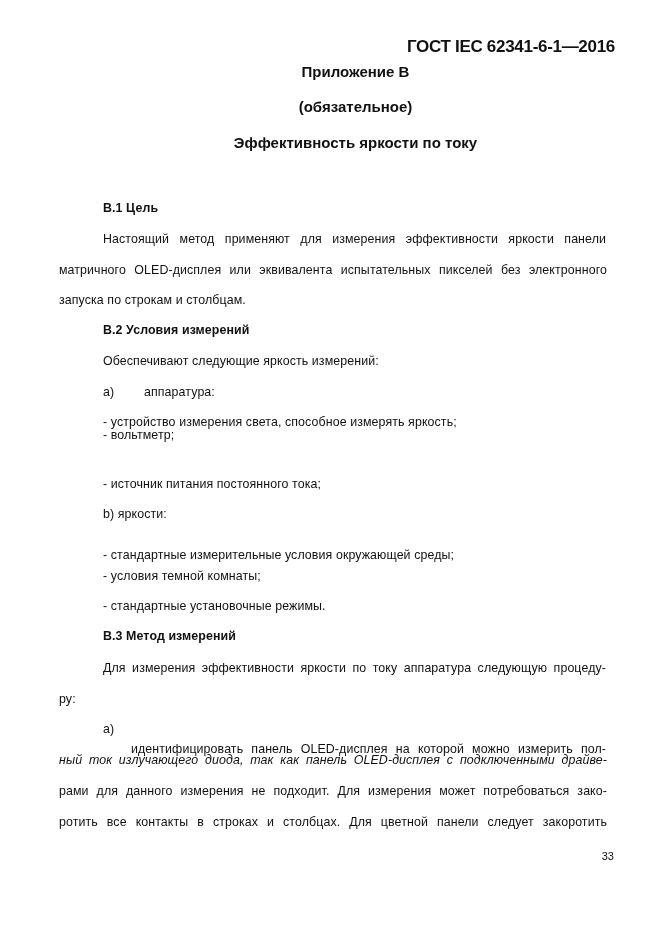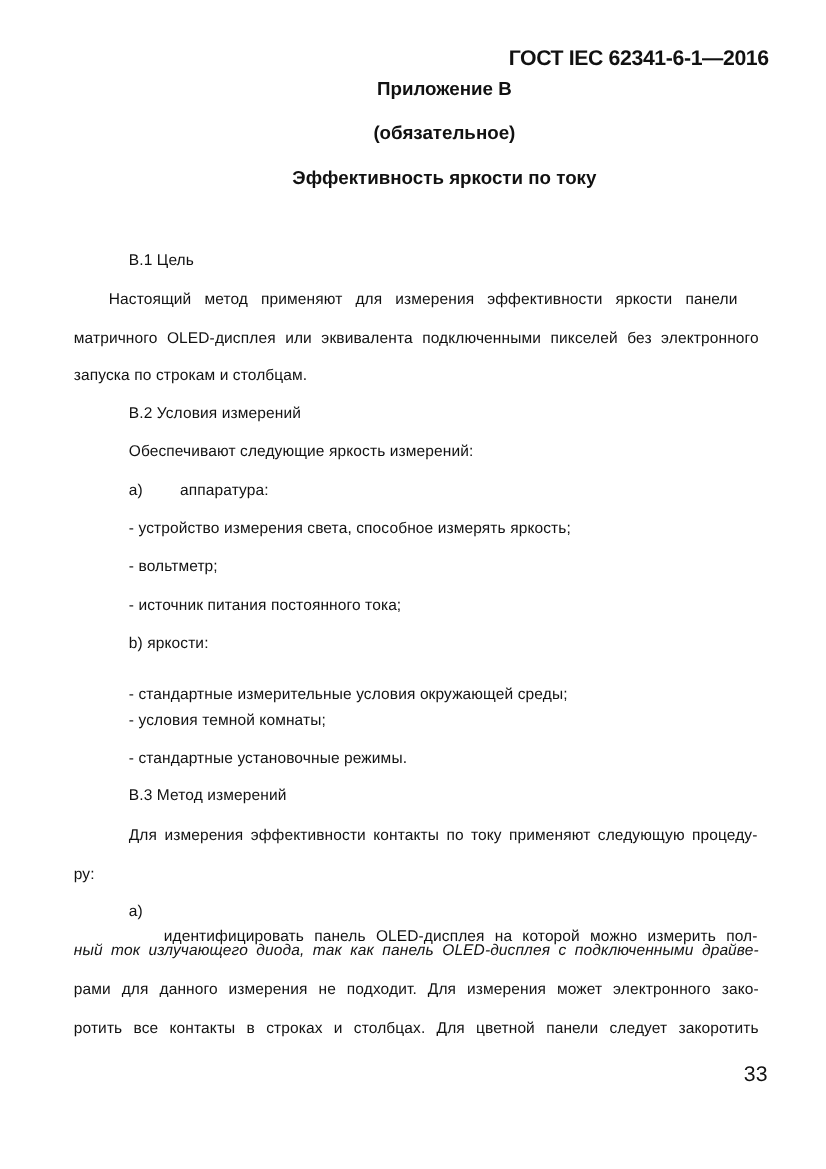"В.1 Цель" .bold { font-weight: normal -> bold }
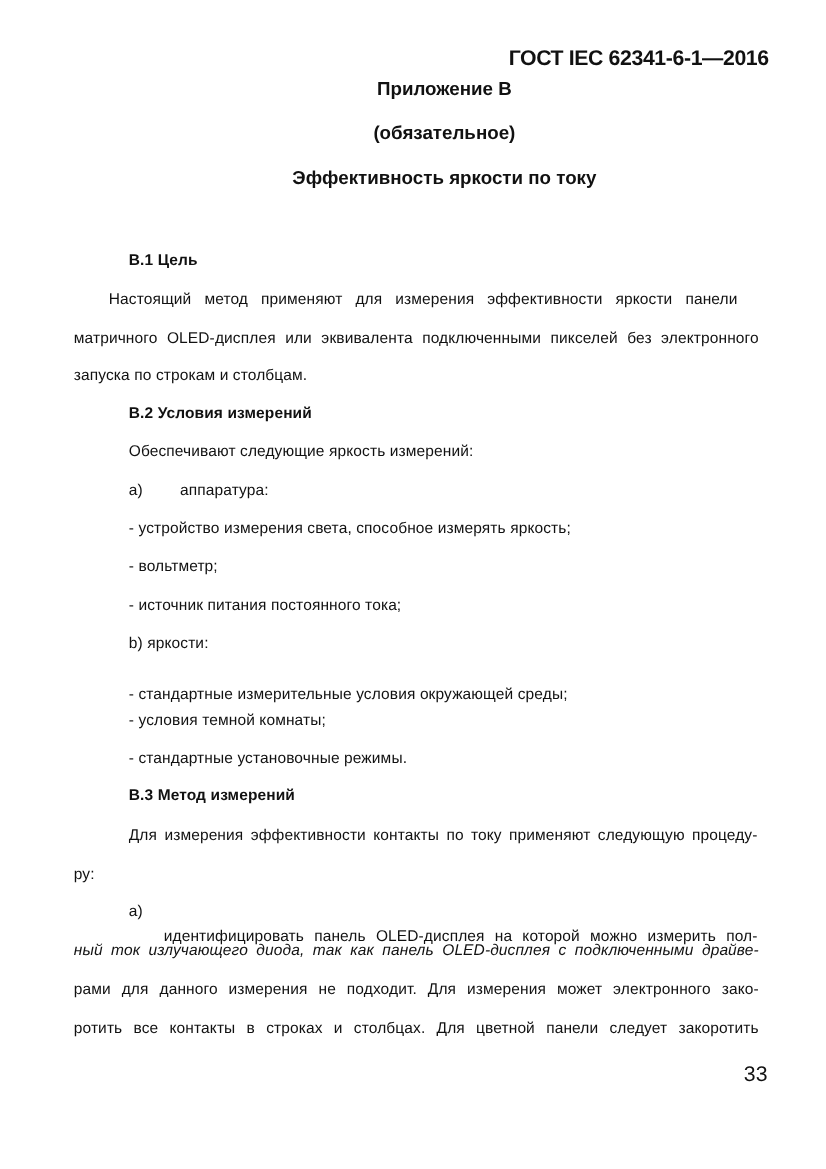"Настоящий метод применяют для измерения" div.abs { left: 87px -> 103px }
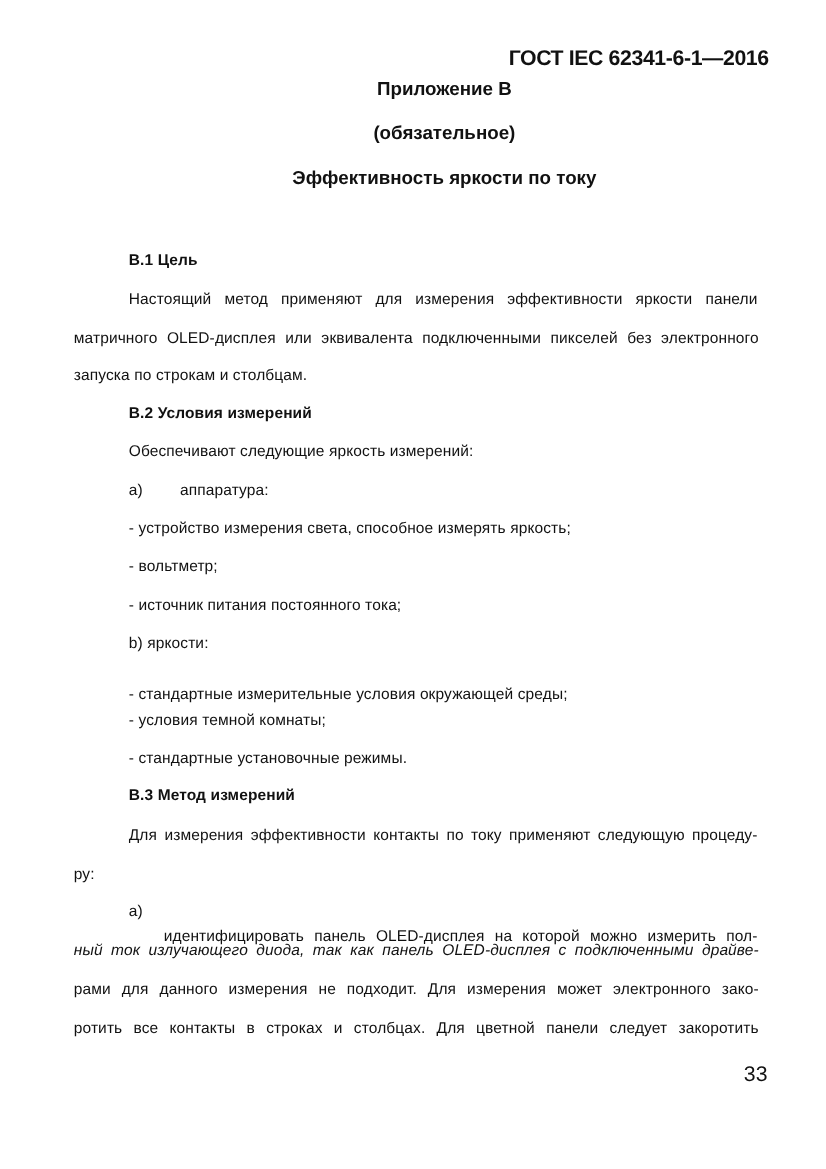"матричного OLED-дисплея или эквивалента" div.abs { text: подключенными -> испытательных }
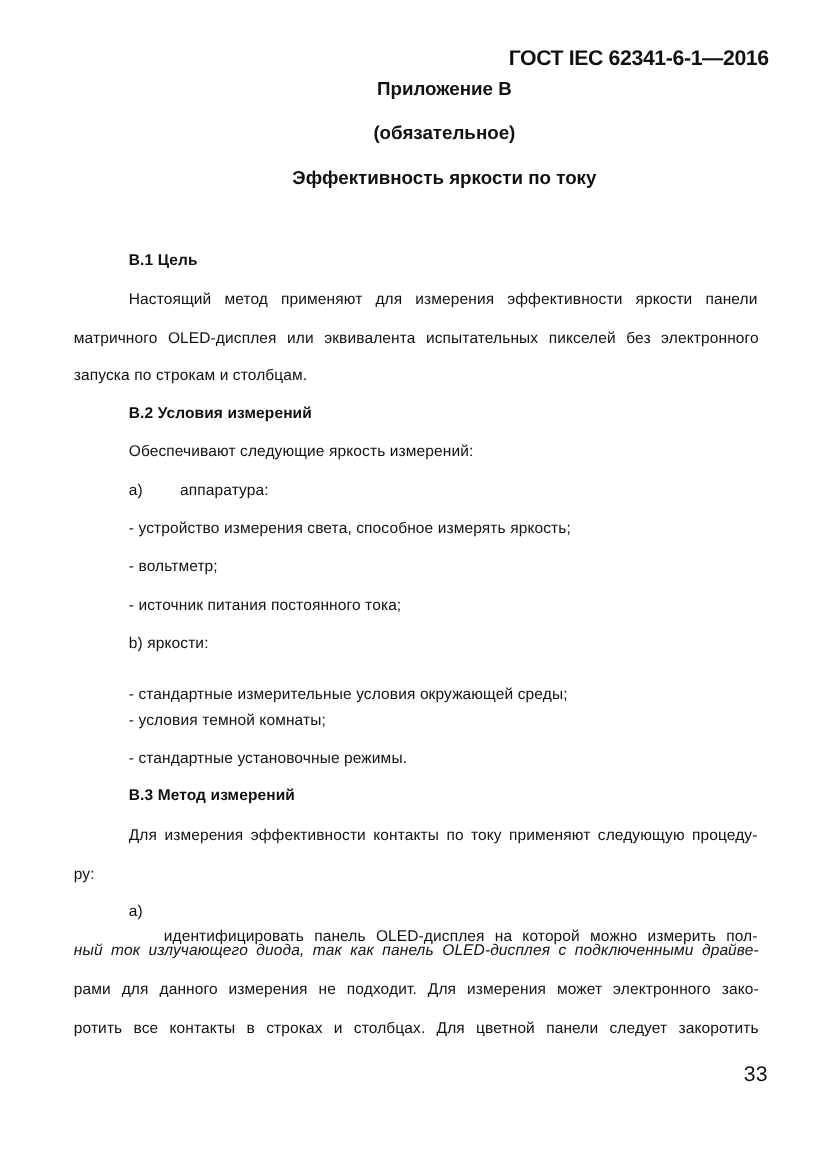"- вольтметр;" div.abs { top: 446px -> 428px }
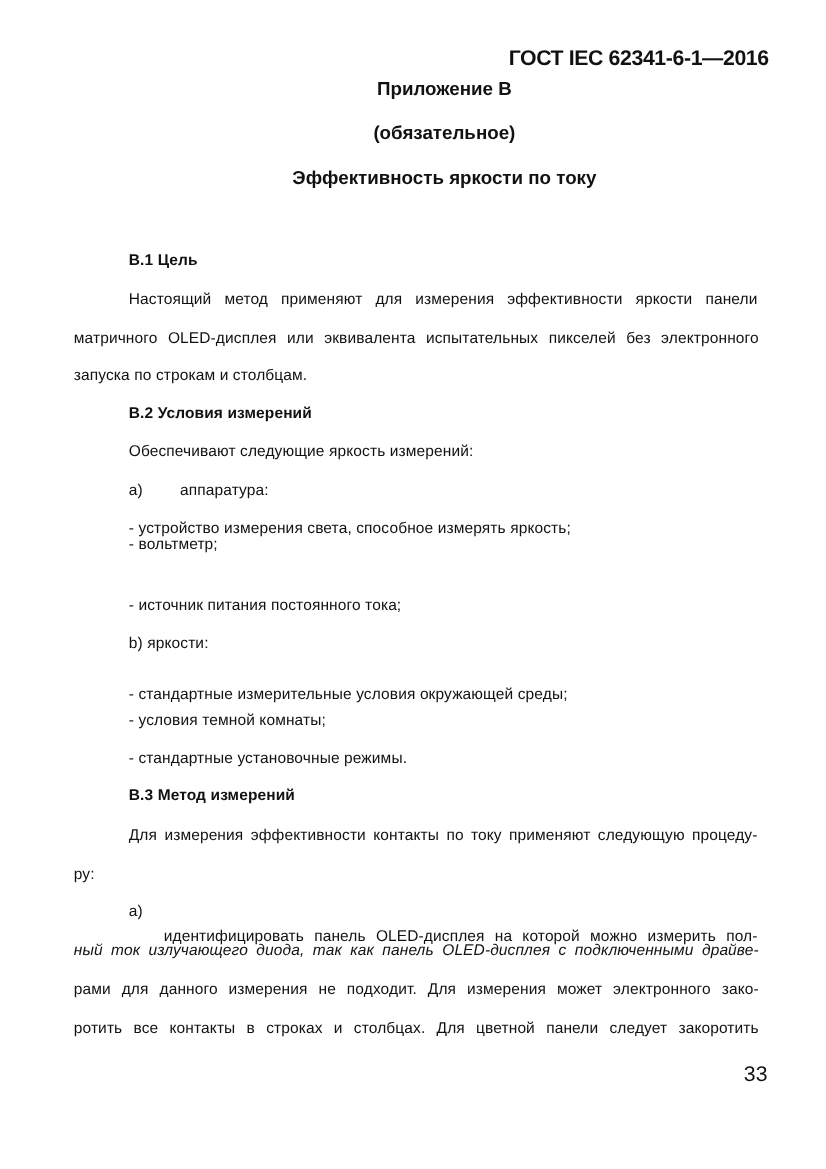"Для измерения эффективности контакты по" div.abs { text: контакты по току применяют -> яркости по току аппаратура }
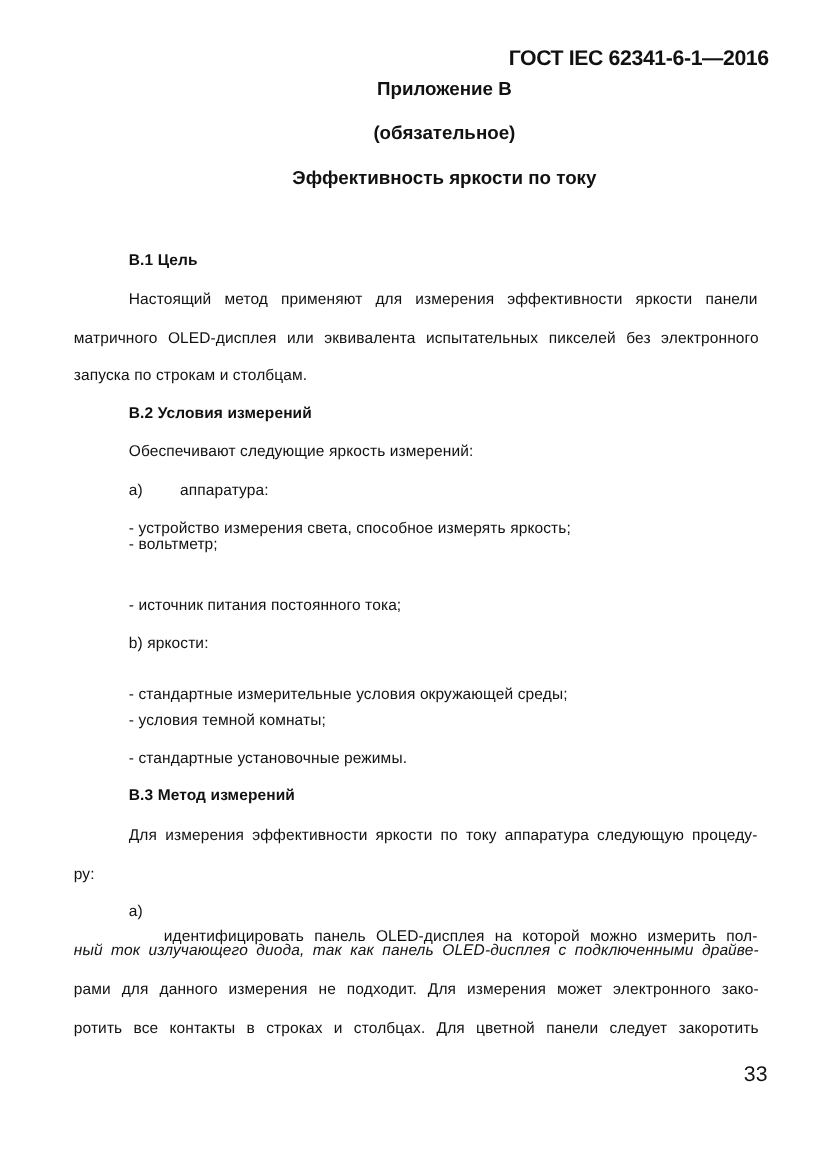"рами для данного измерения не" div.abs { text: электронного -> потребоваться }
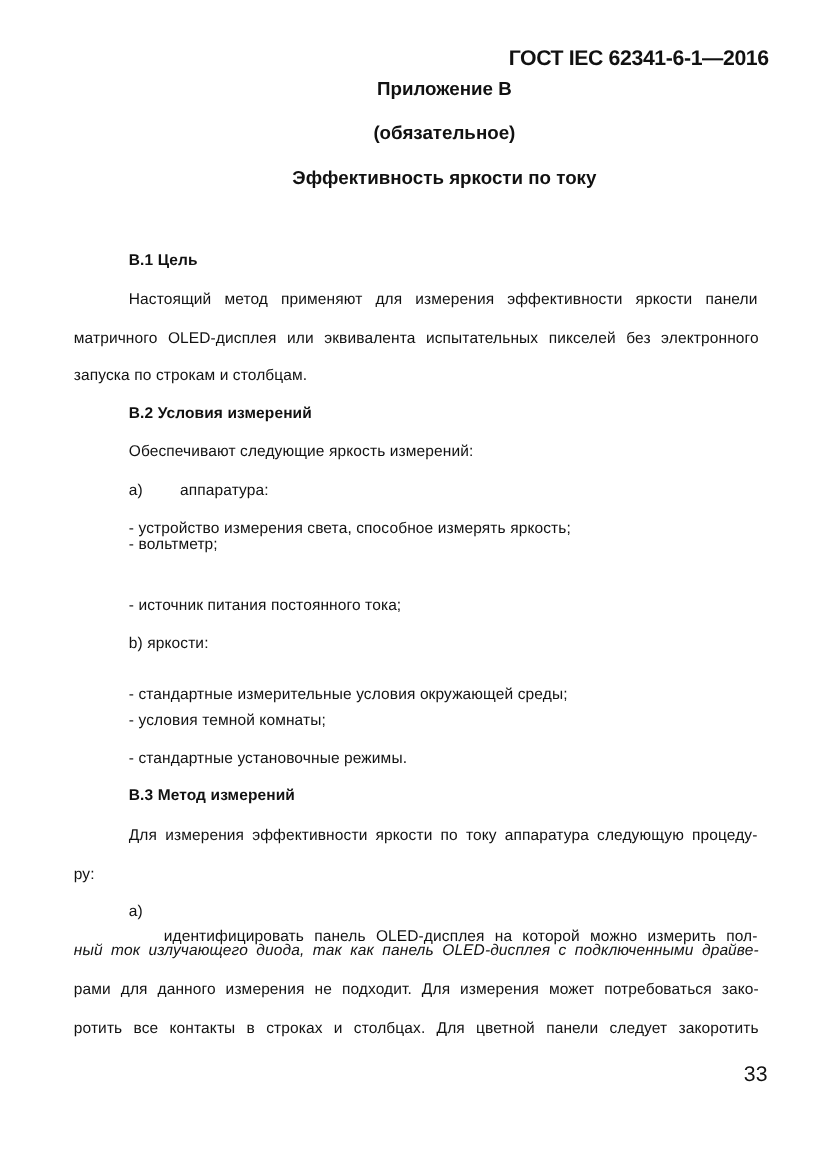"33" .page-num { font-size: 17px -> 11px }
